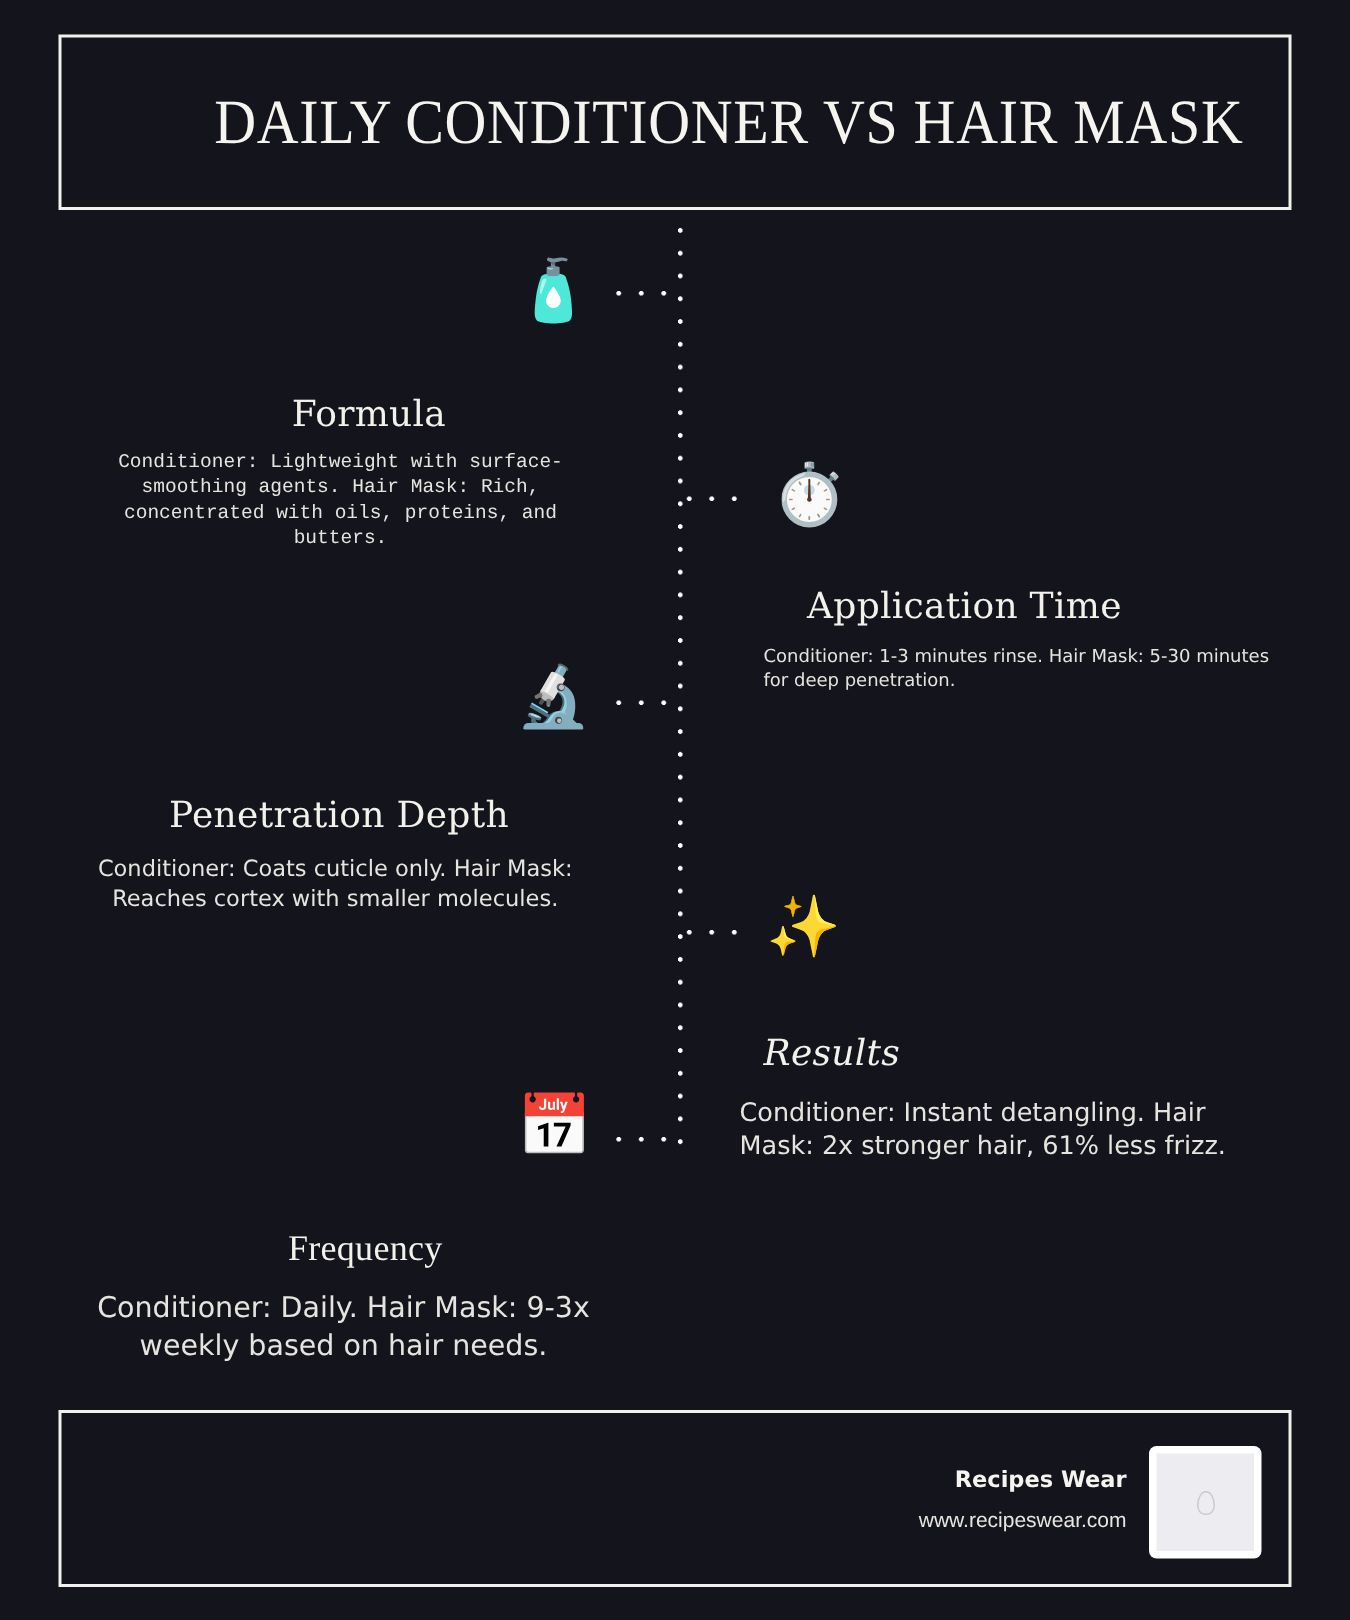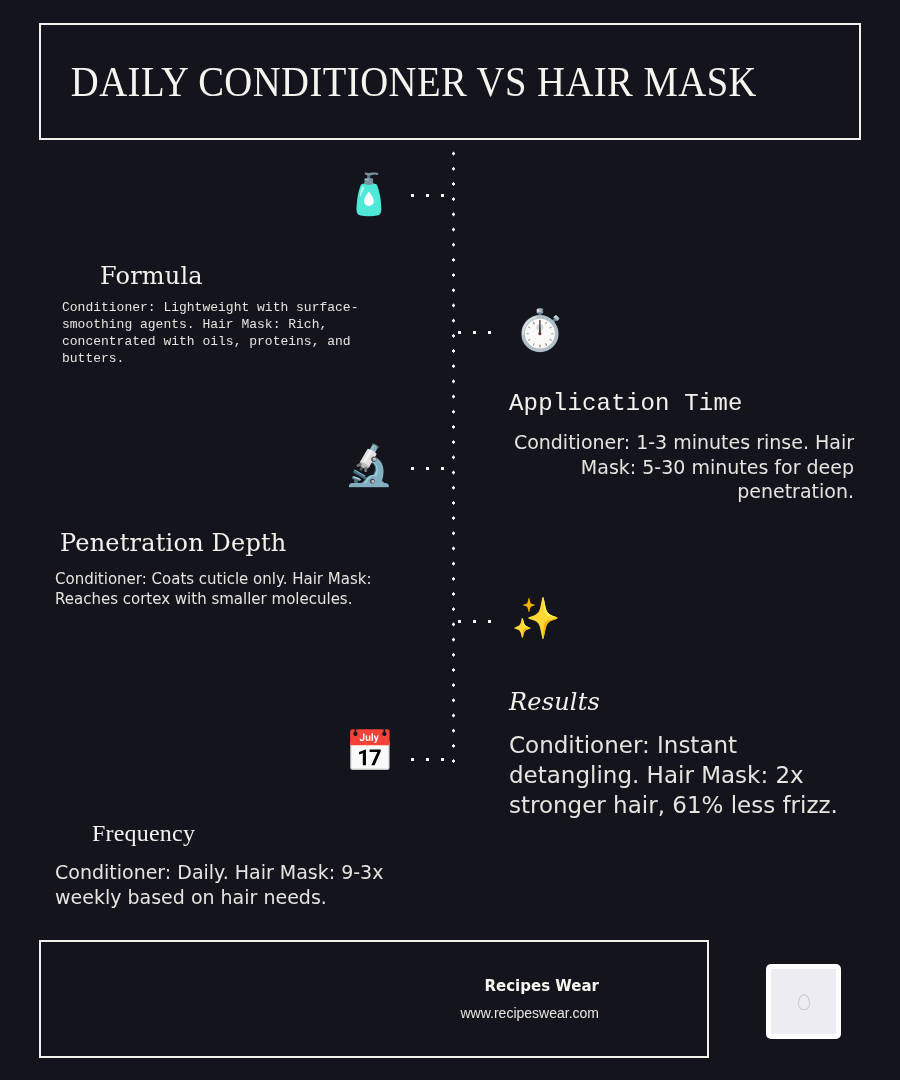"DAILY CONDITIONER VS HAIR MASK" .title-box { justify-content: flex-start -> flex-end }
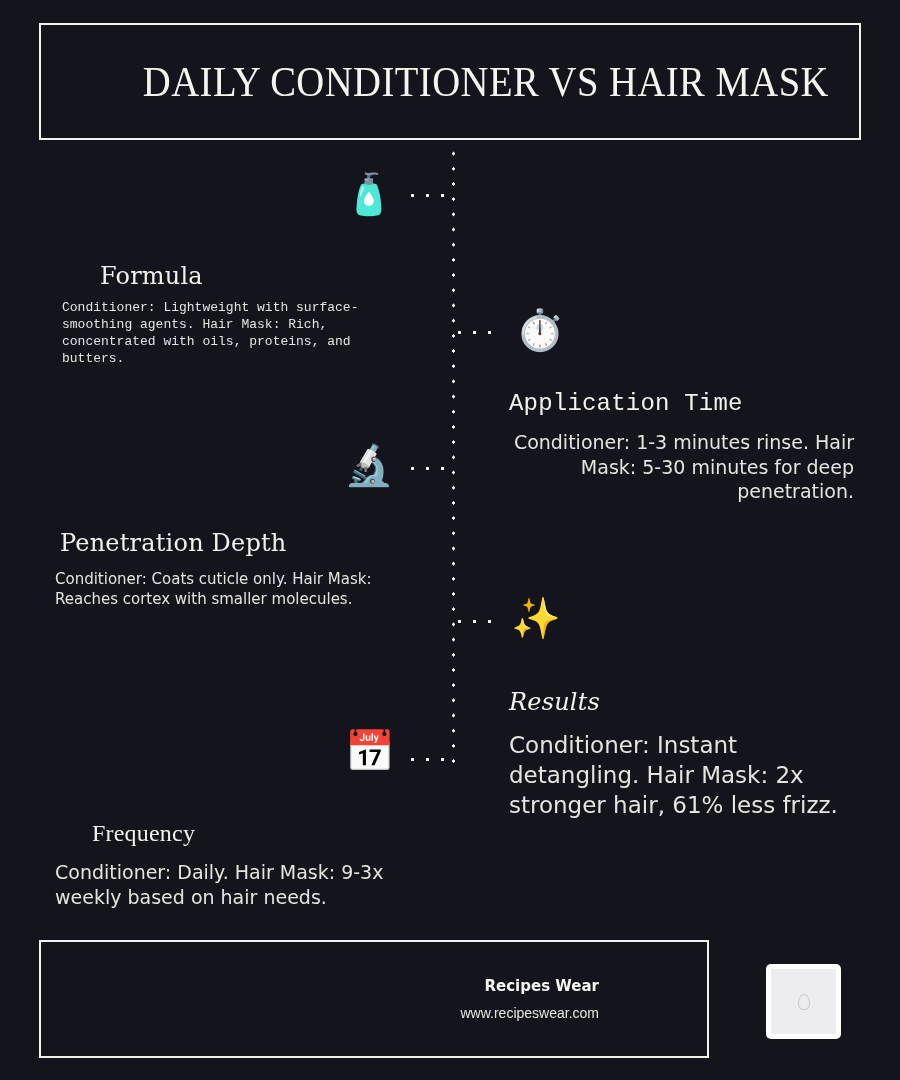"Formula" .left { text-align: left -> center }
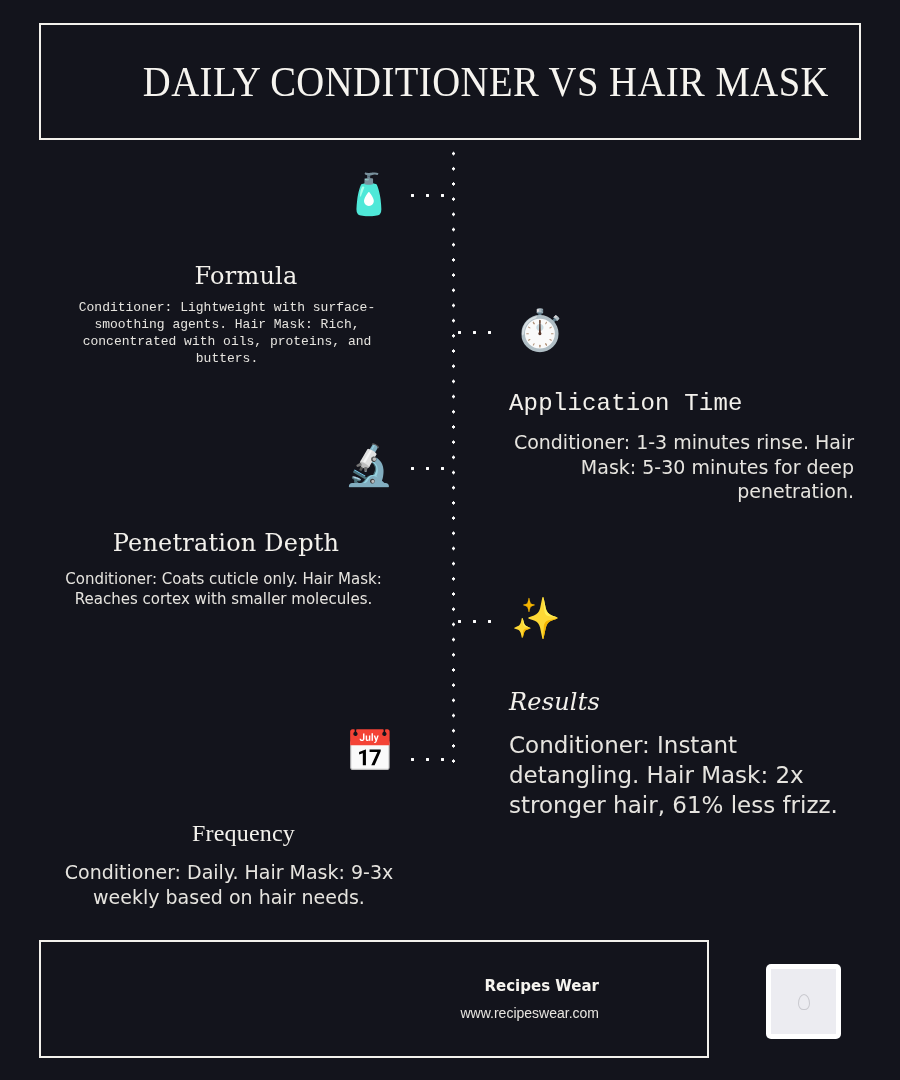"Application Time" div.heading { font-family: Liberation Mono, monospace -> none; left: 509px -> 538px }
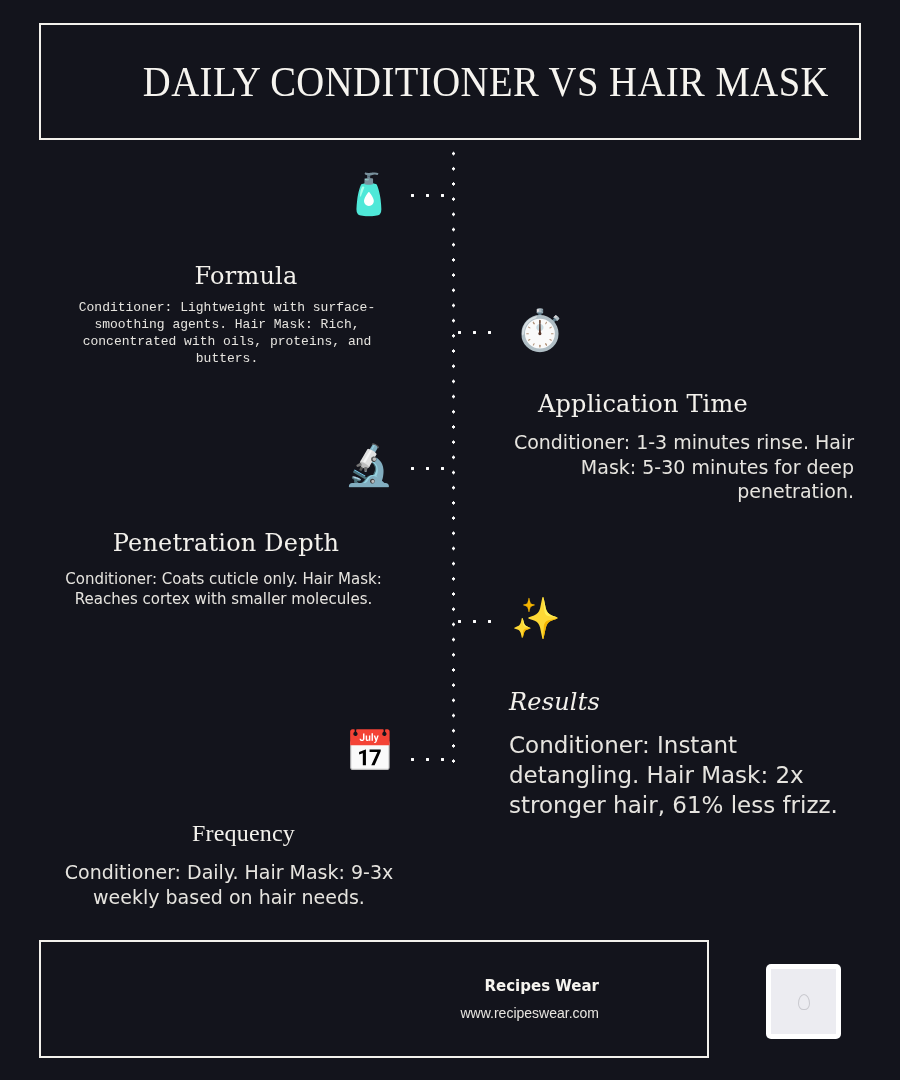"Conditioner: 1-3 minutes rinse. Hair" div.desc { font-size: 19px -> 12px; text-align: right -> none }
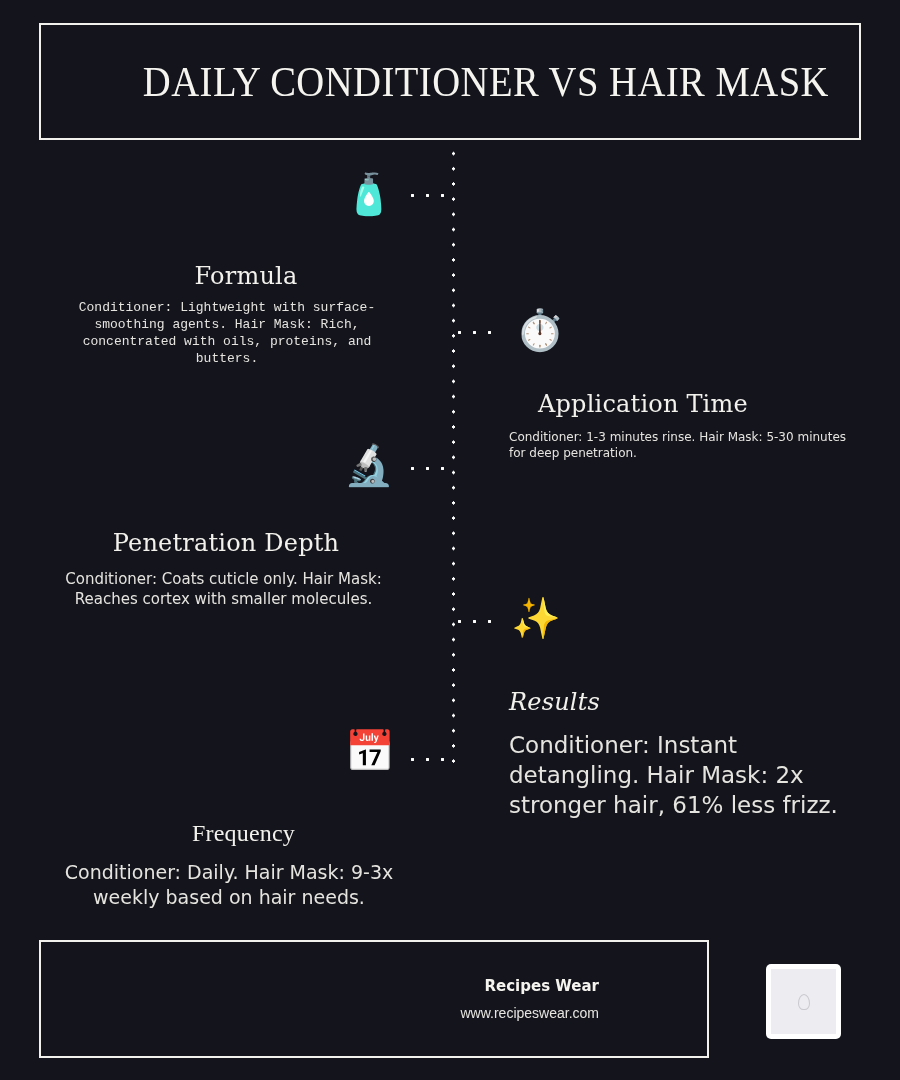"Conditioner: Instant detangling. Hair" div.desc { font-size: 23px -> 17px; left: 509px -> 493px }
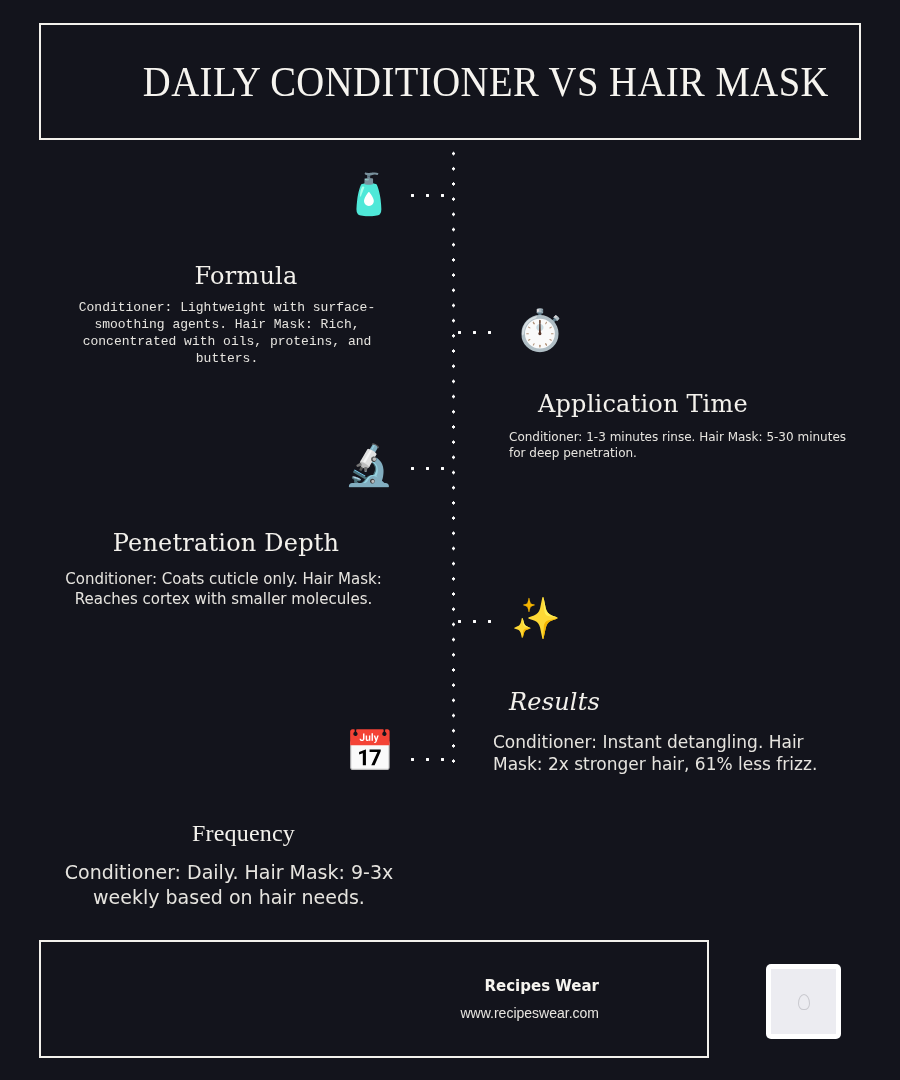"Recipes Wear" .footer-box { width: 670px -> 822px }
